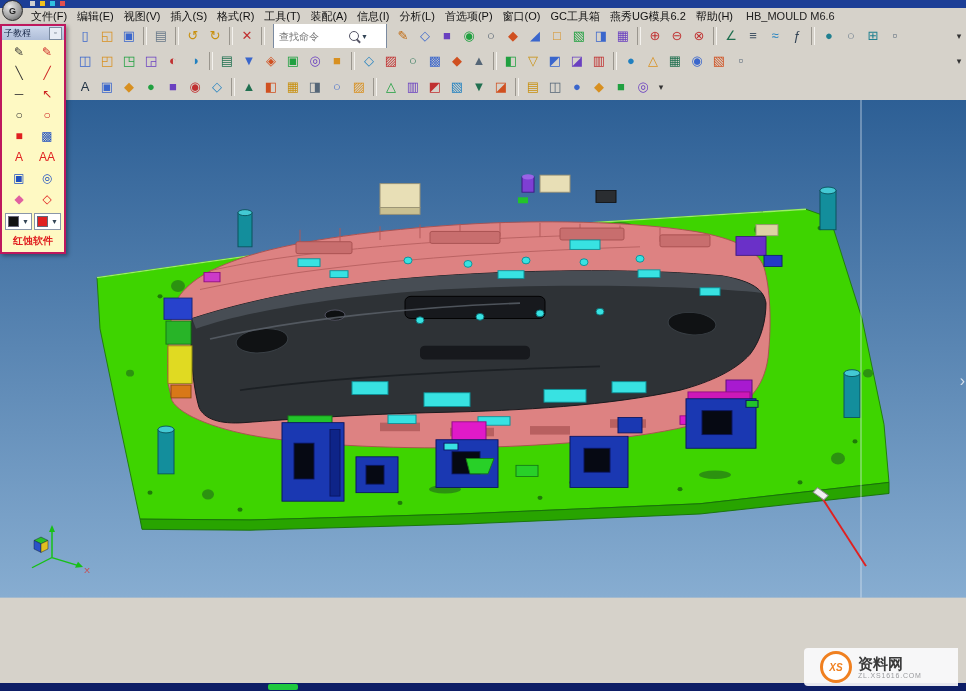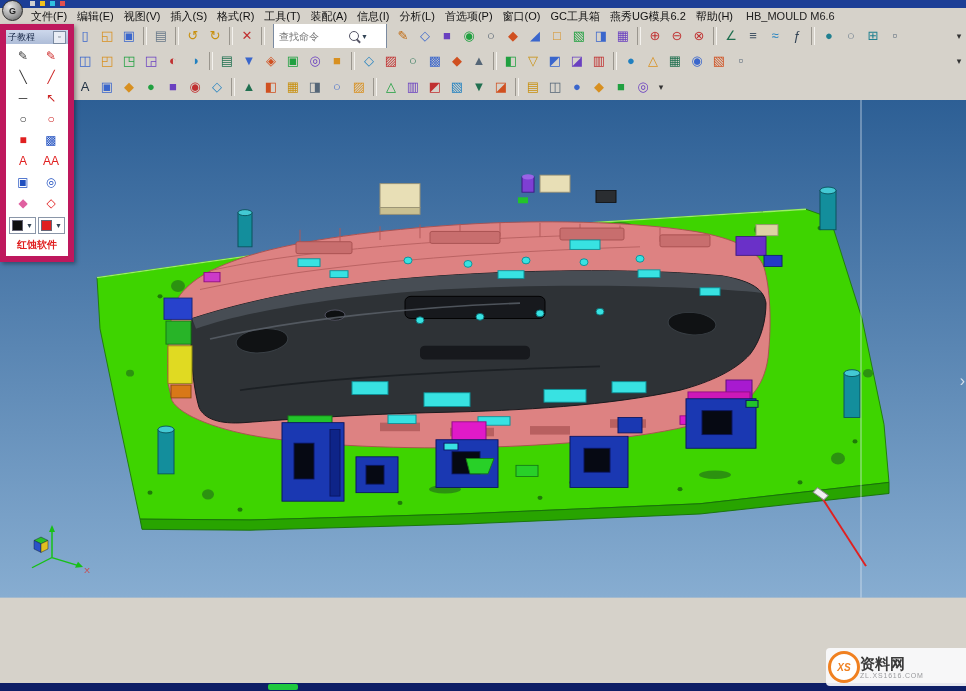"子教程" .palette { background: #ffffff -> #fef9c3; border: 6px solid #be185d -> 2px solid #be185d }
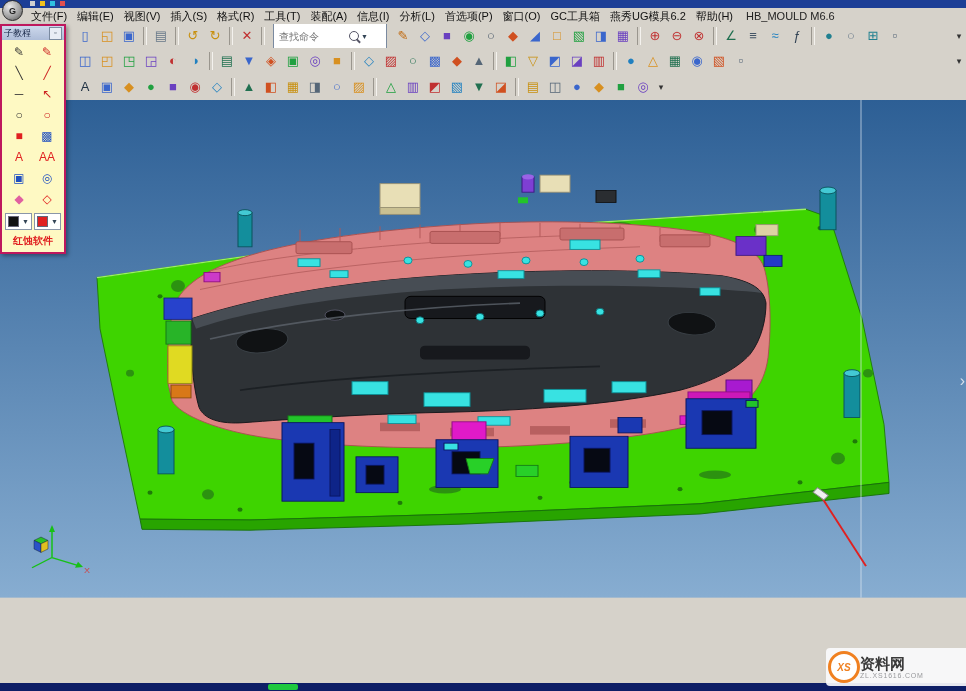"XS" .watermark { gap: none -> 6px; padding-left: 2px -> 16px; right: 0 -> 8px }
